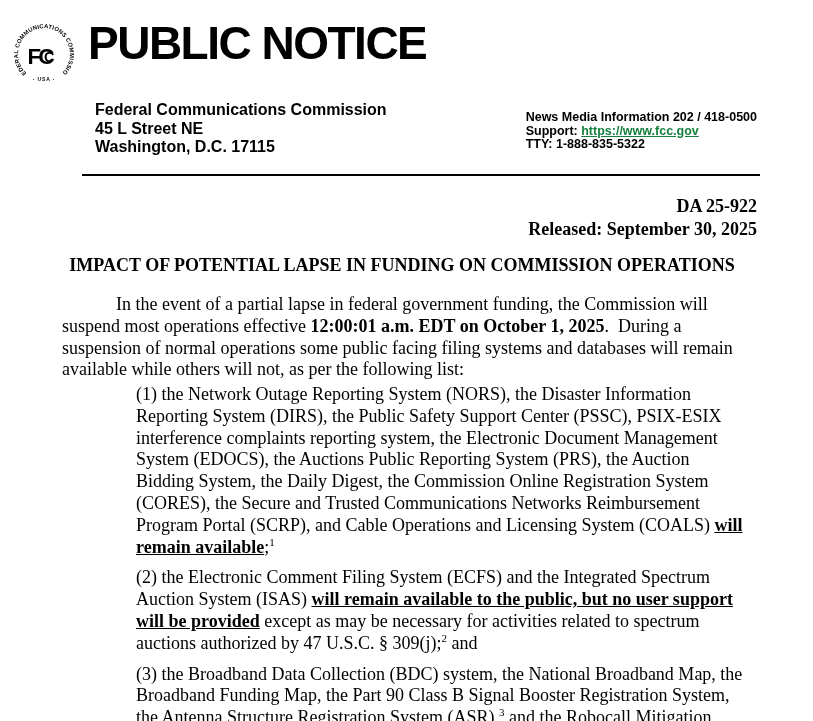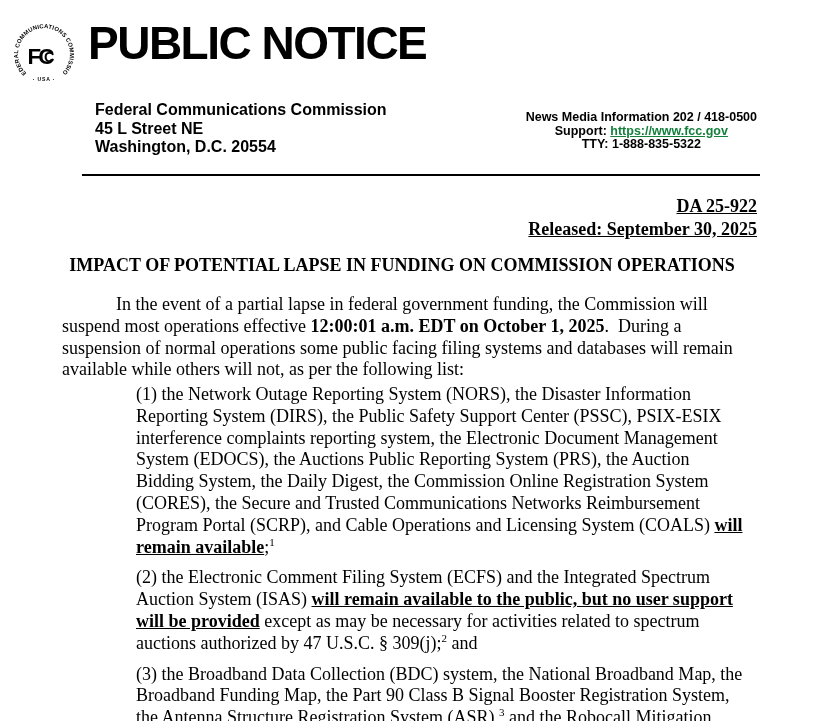"News Media Information 202 /" .contact { text-align: center -> left }
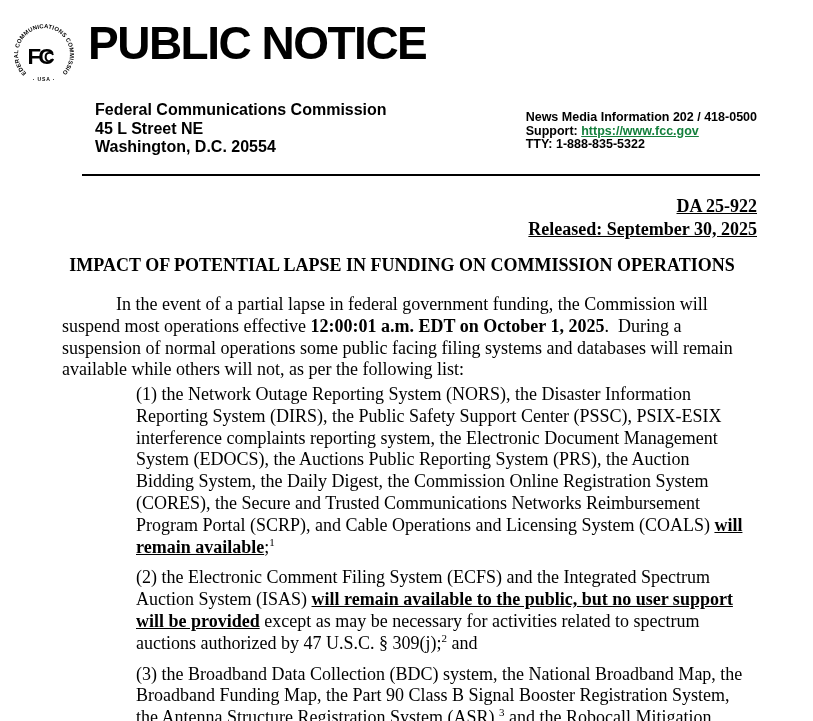"Washington, D.C. 20554" div { text: 20554 -> 17115 }
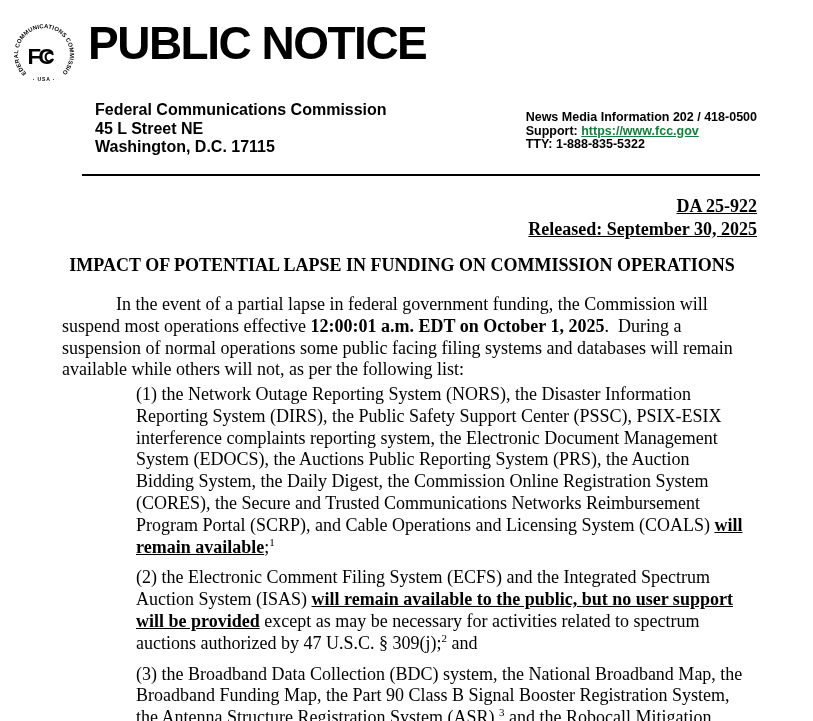"DA 25-922" .meta { text-decoration: underline -> none }
